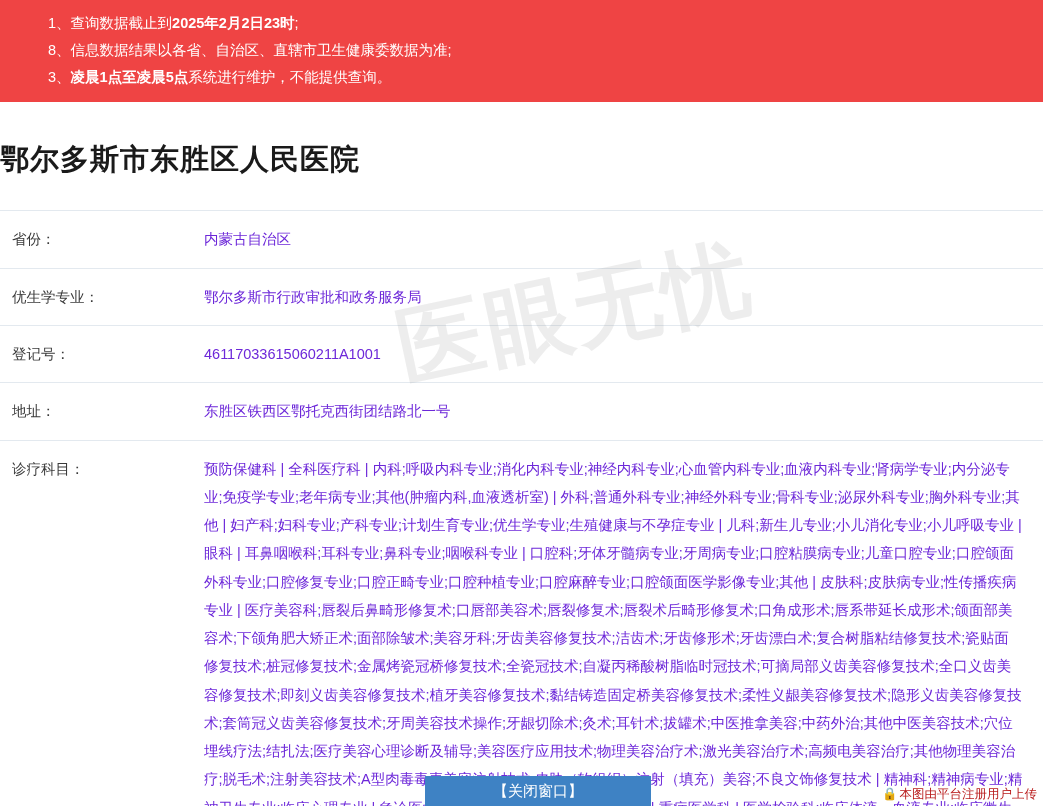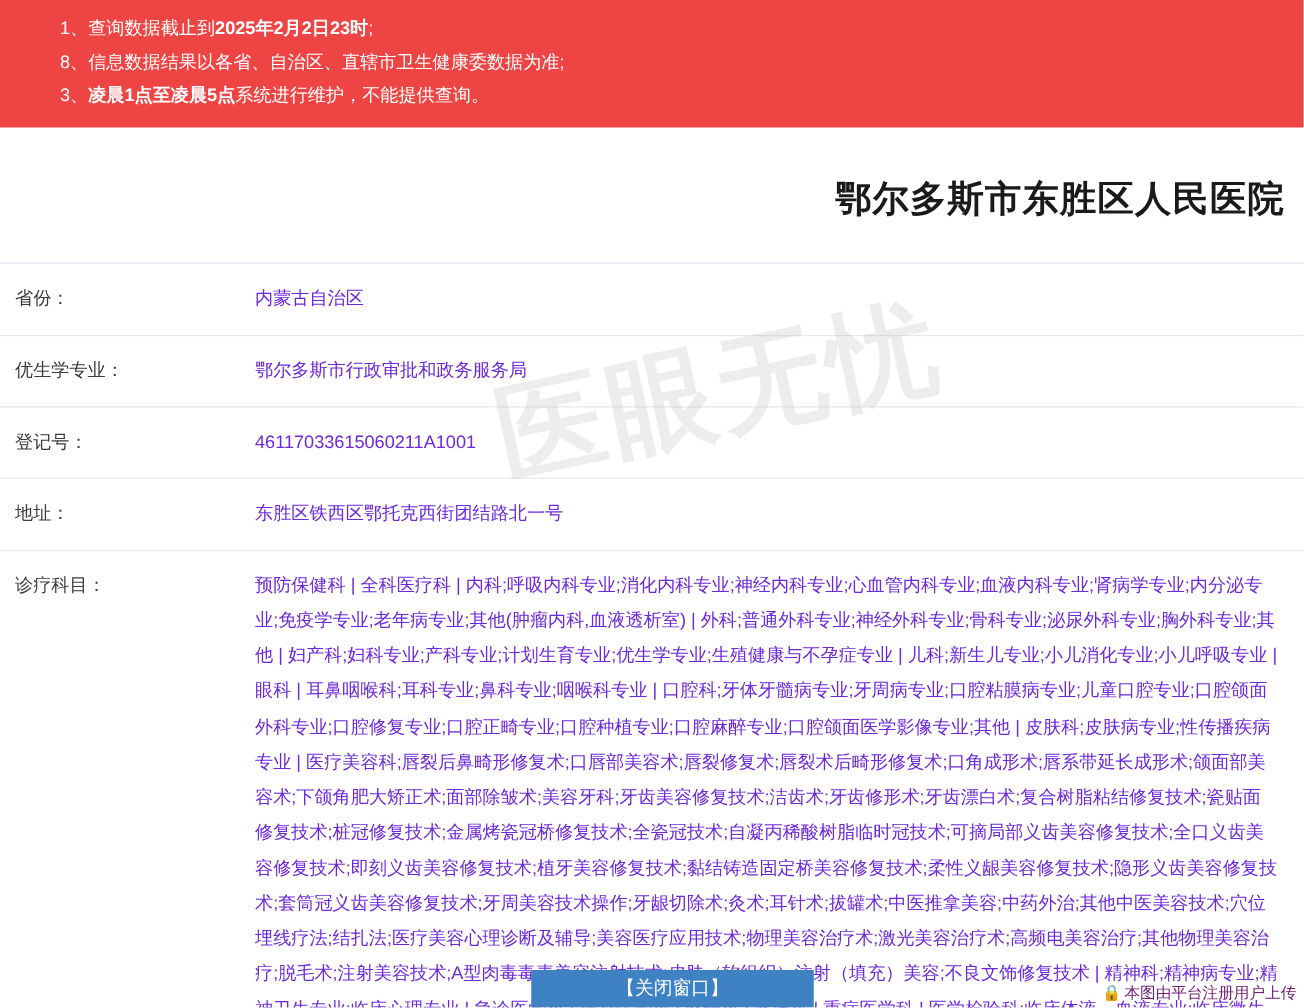"鄂尔多斯市东胜区人民医院" .hospital-title { text-align: right -> left }
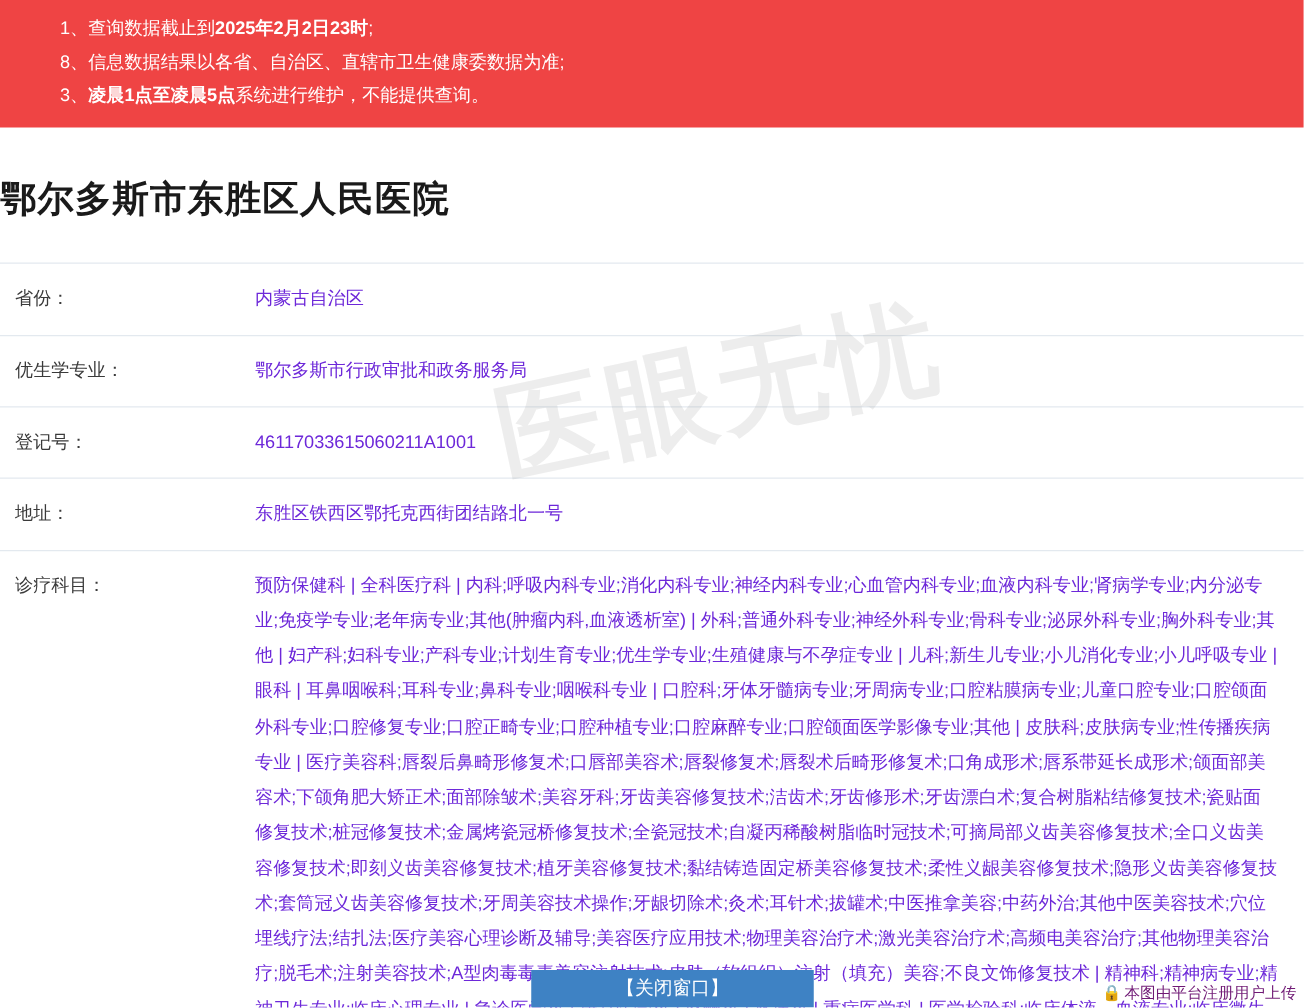"🔒 本图由平台注册用户上传" .corner-note { color: #701a75 -> #b91c1c }
